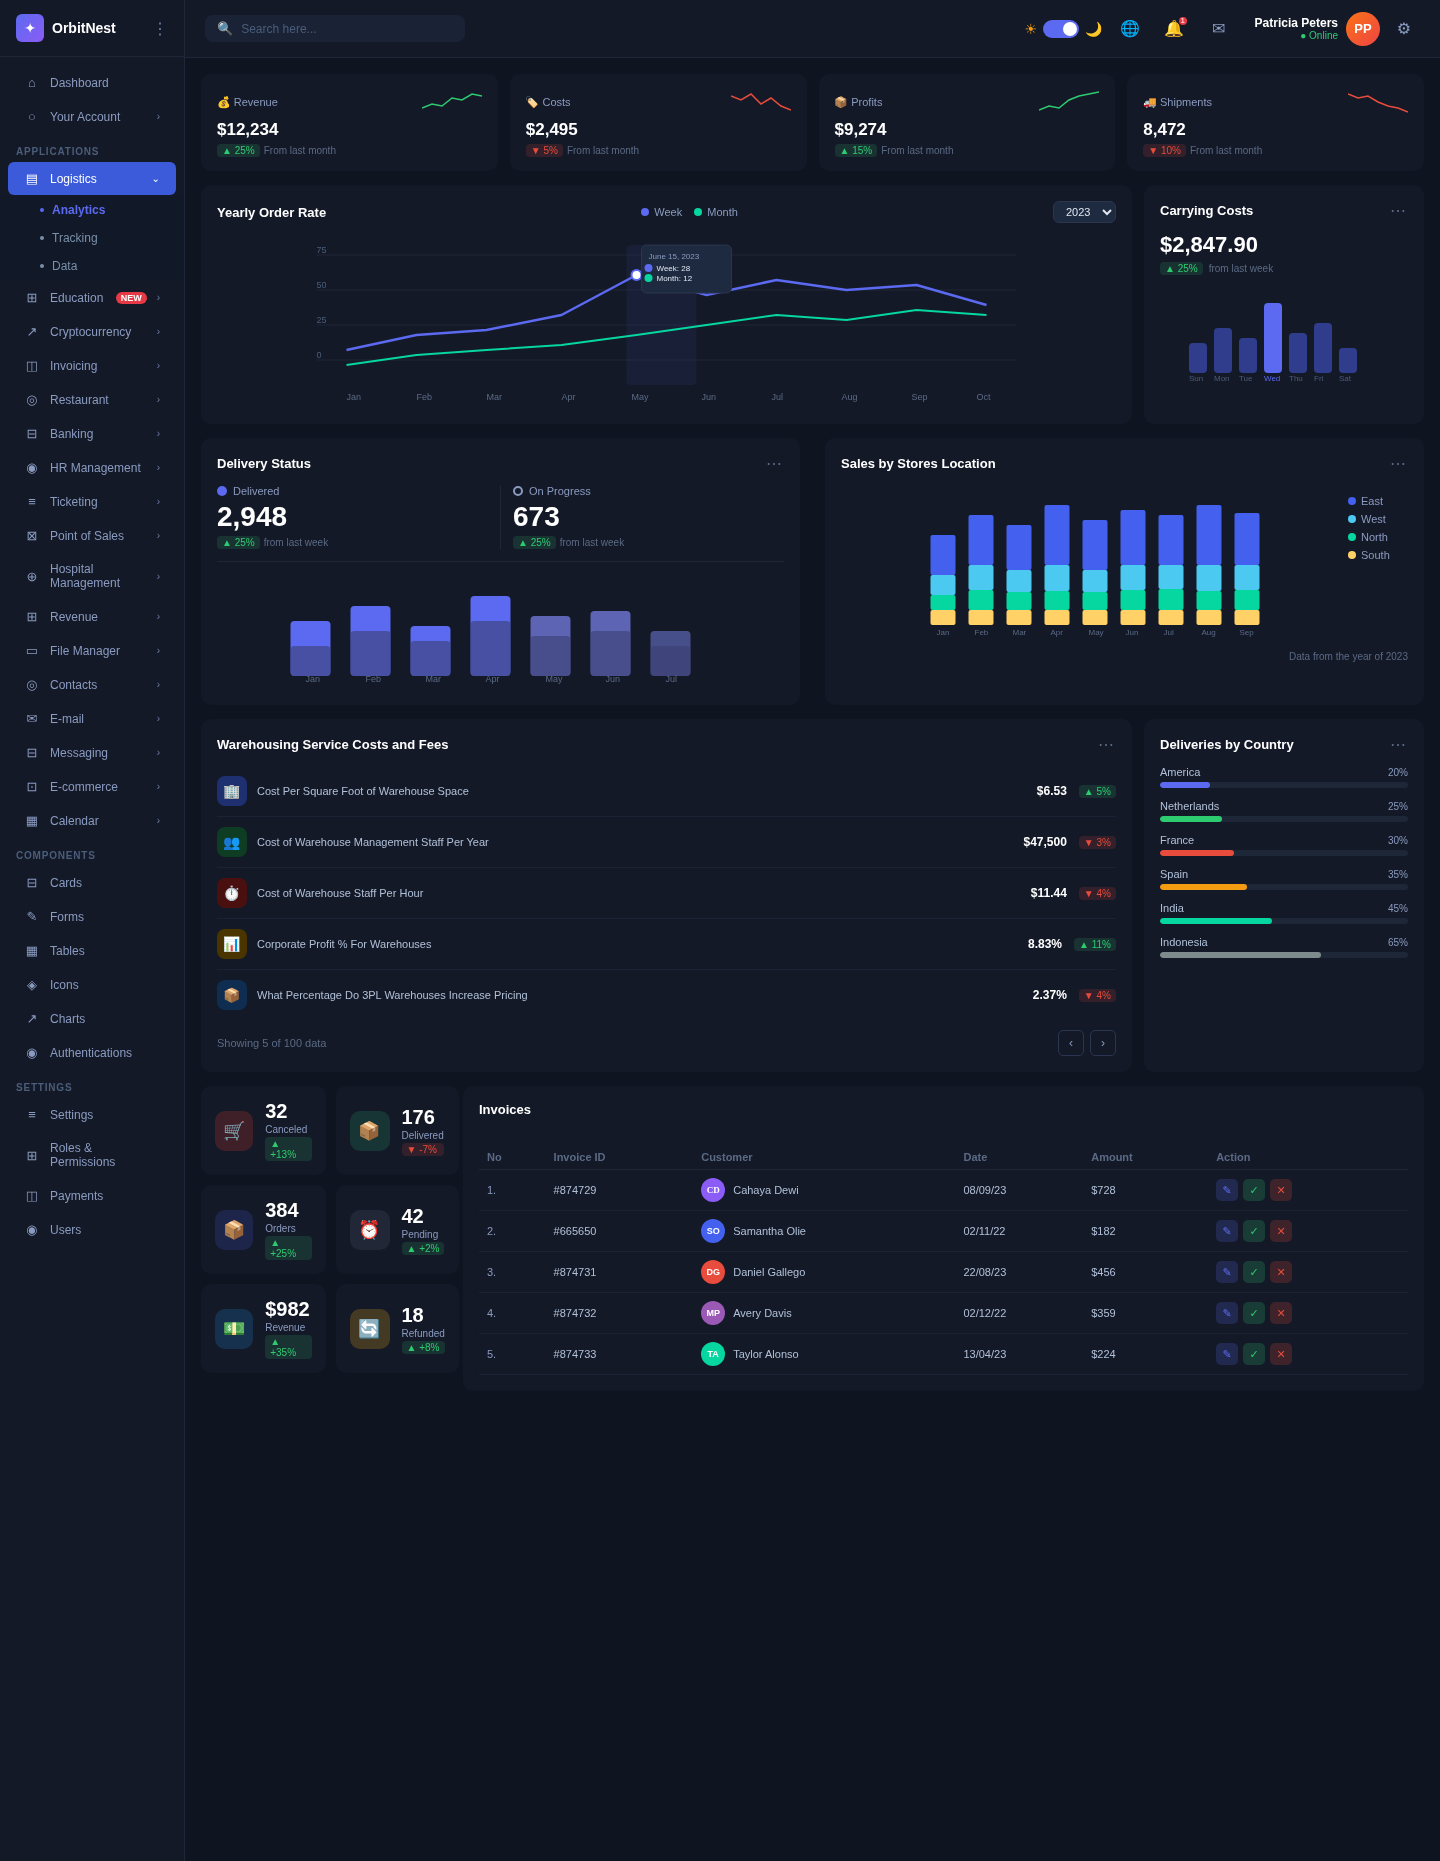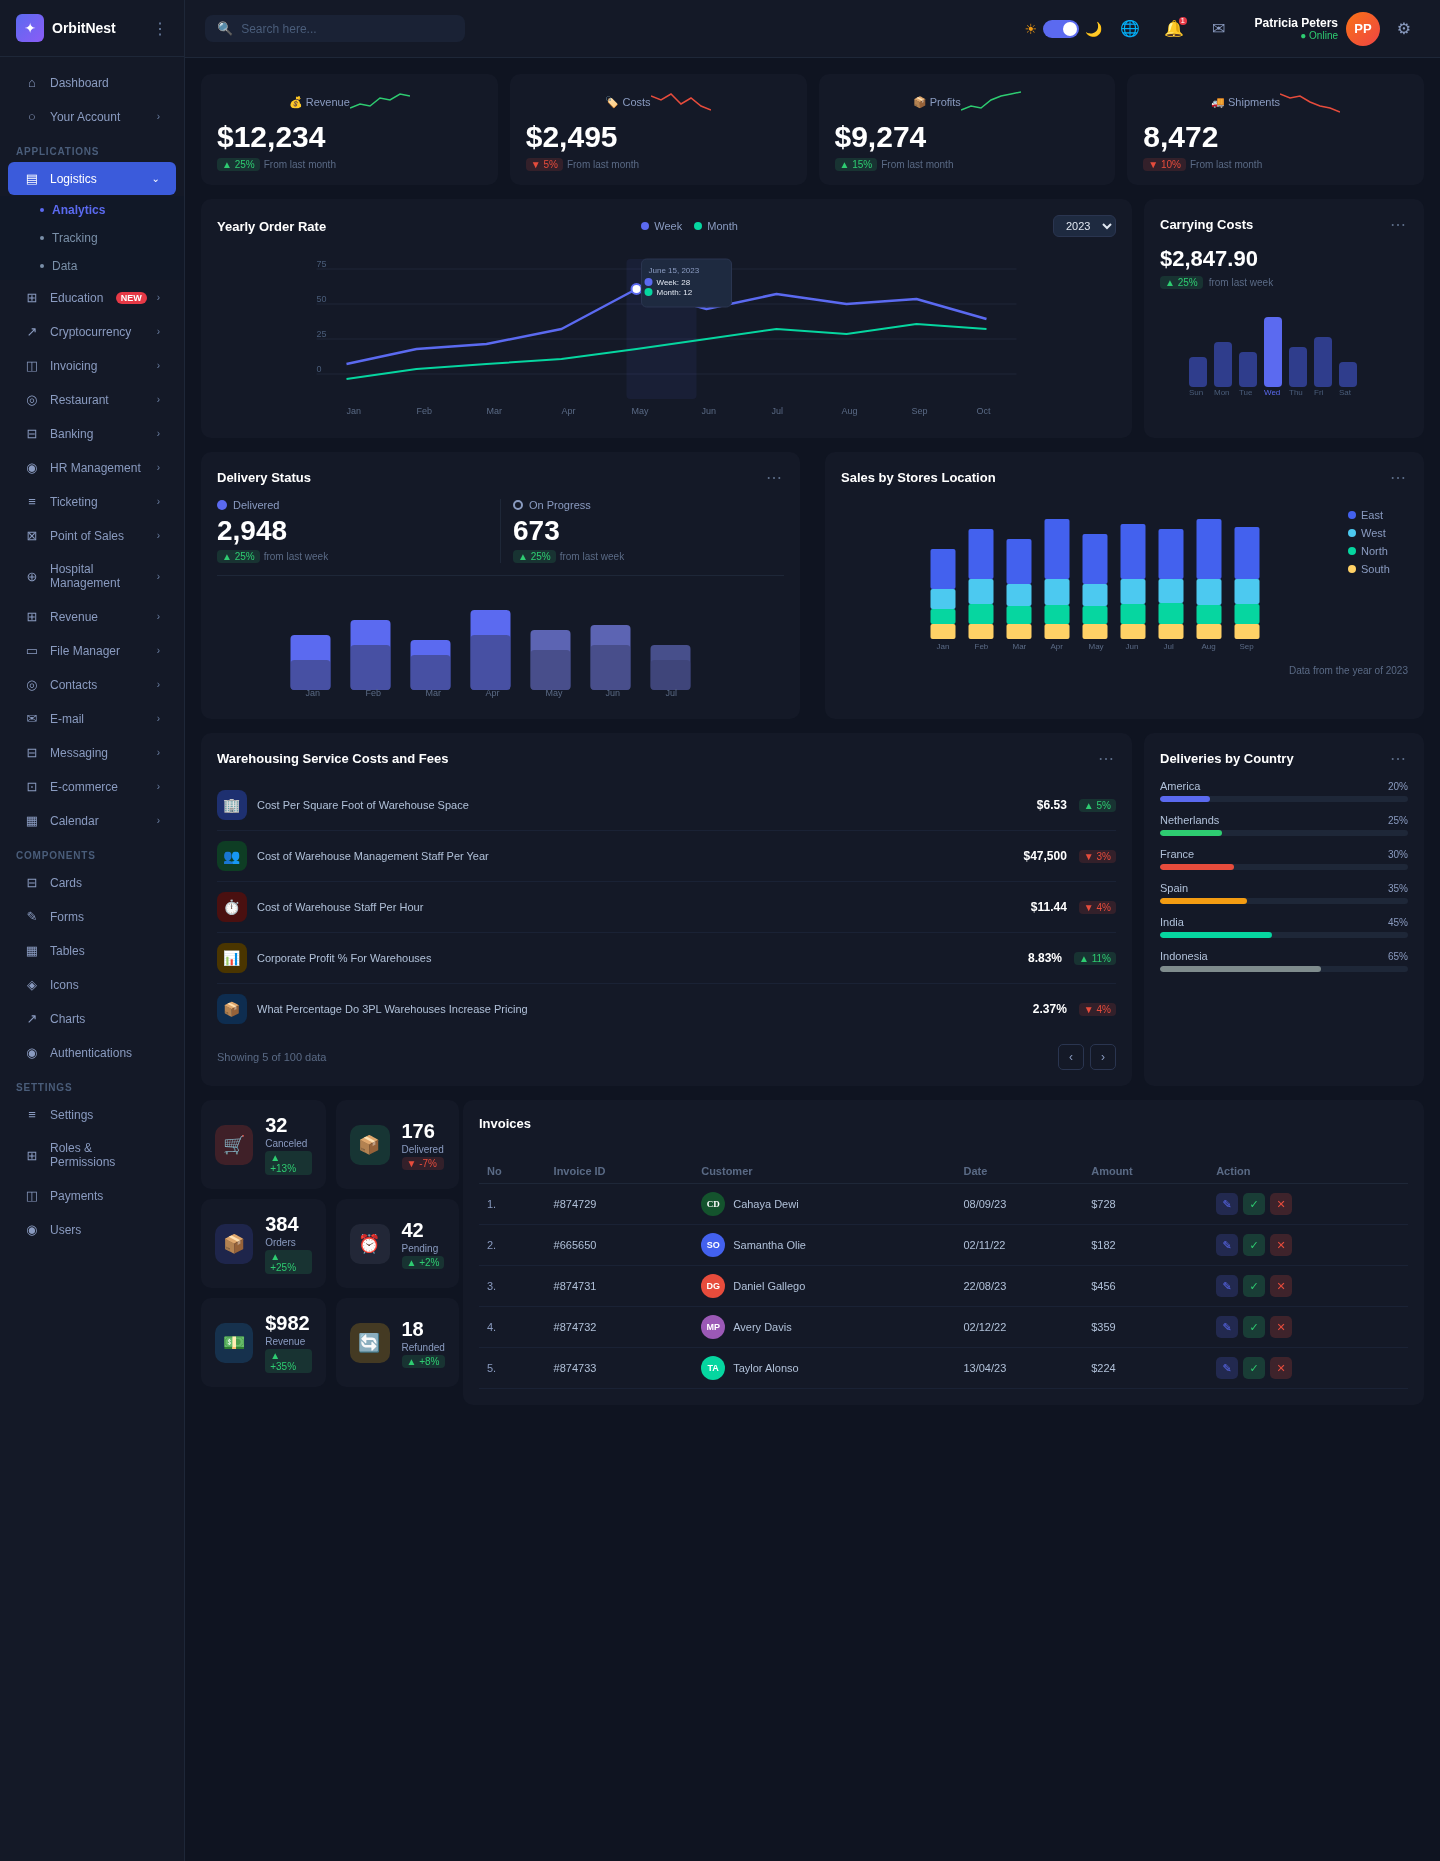"💰 Revenue" .stat-card-header { justify-content: center -> space-between }
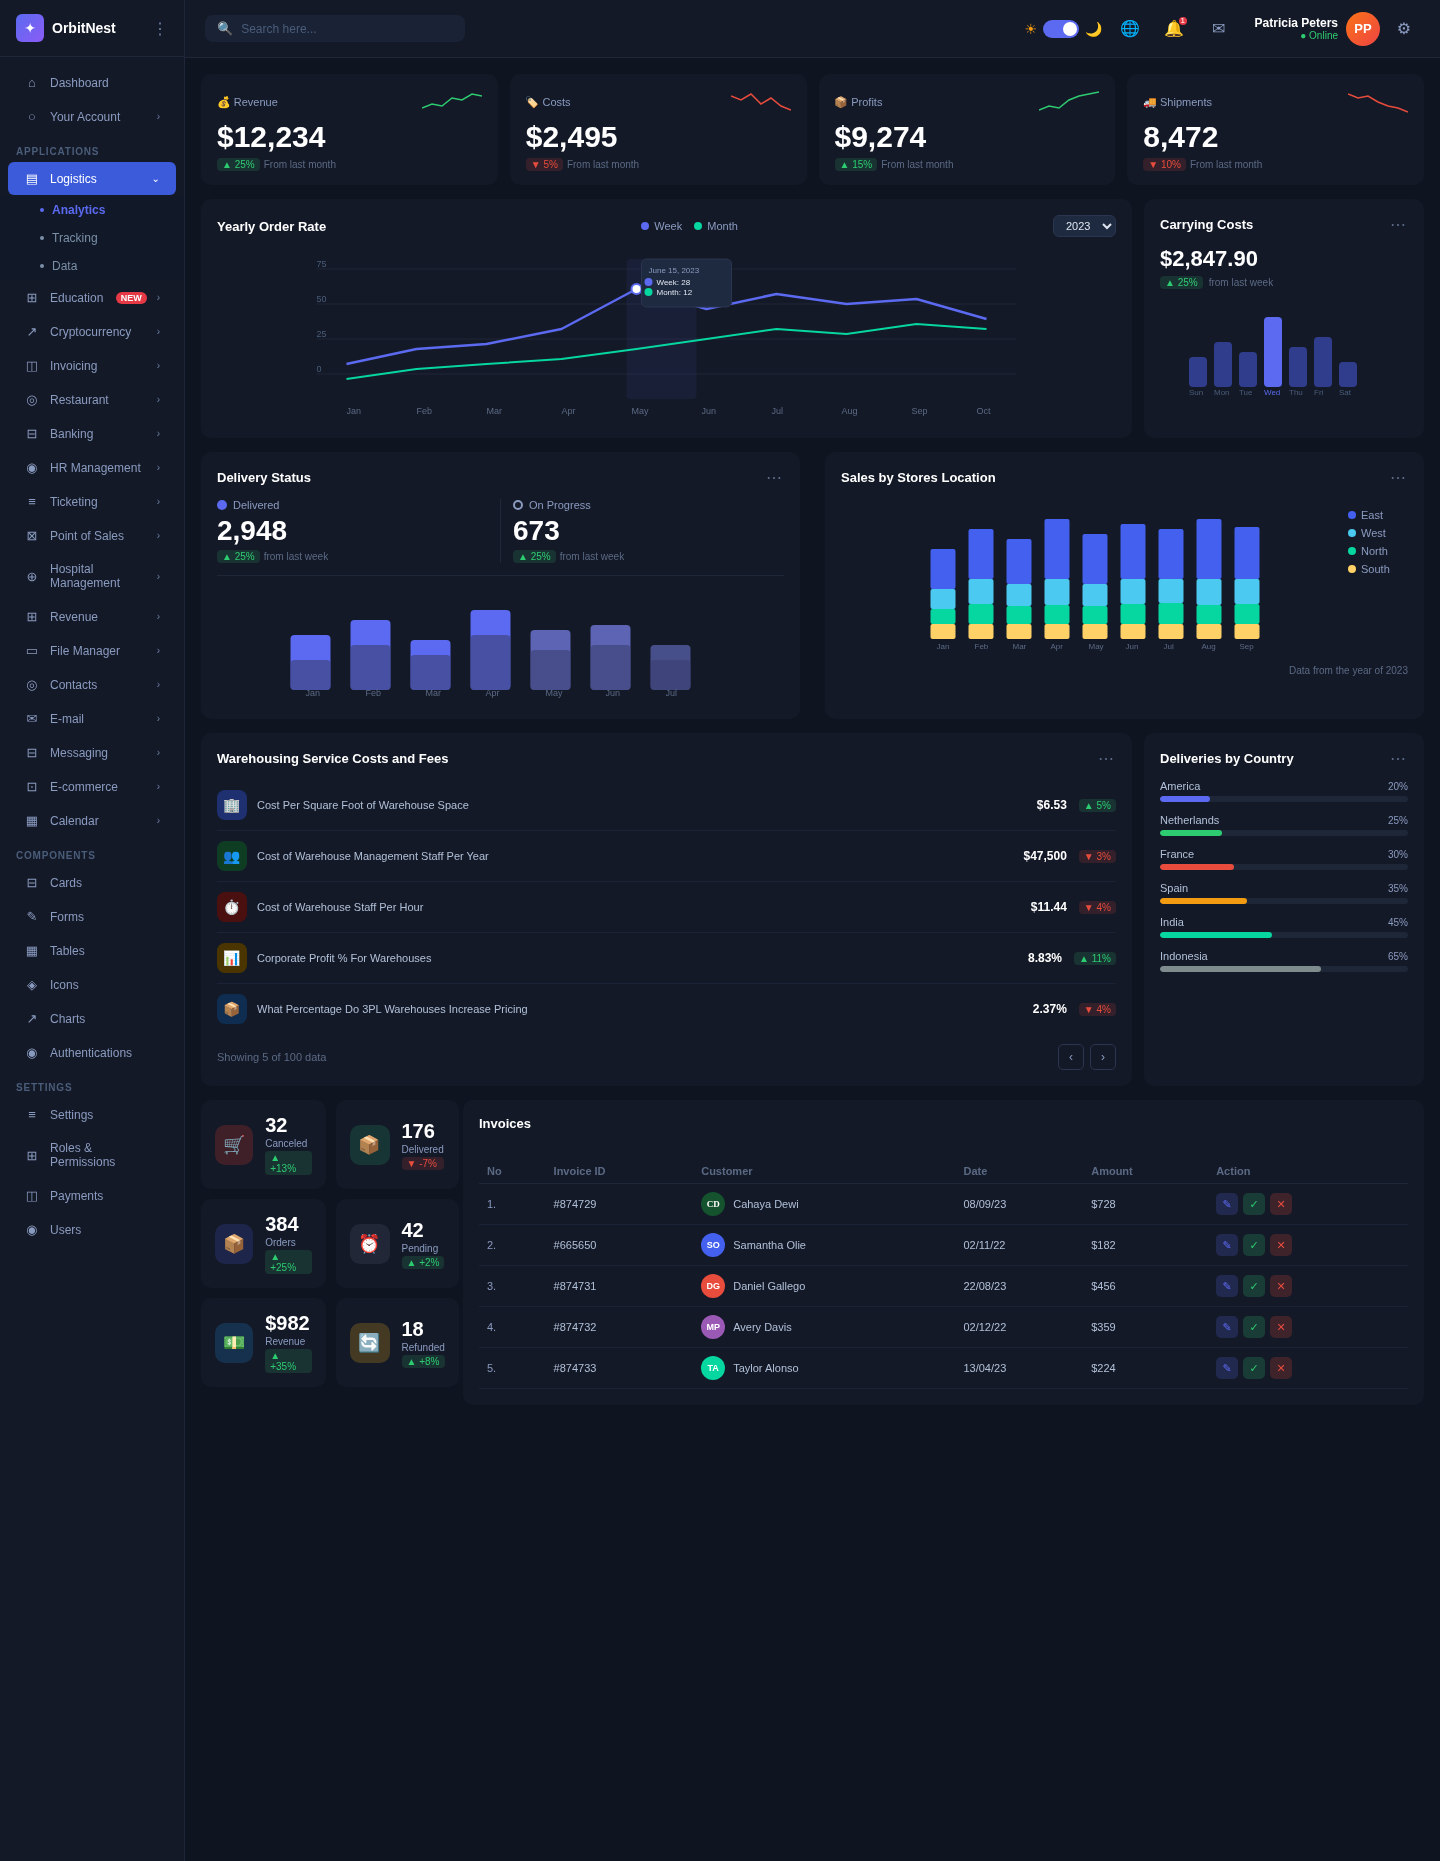"$12,234" .stat-value { font-size: 30px -> 17px }
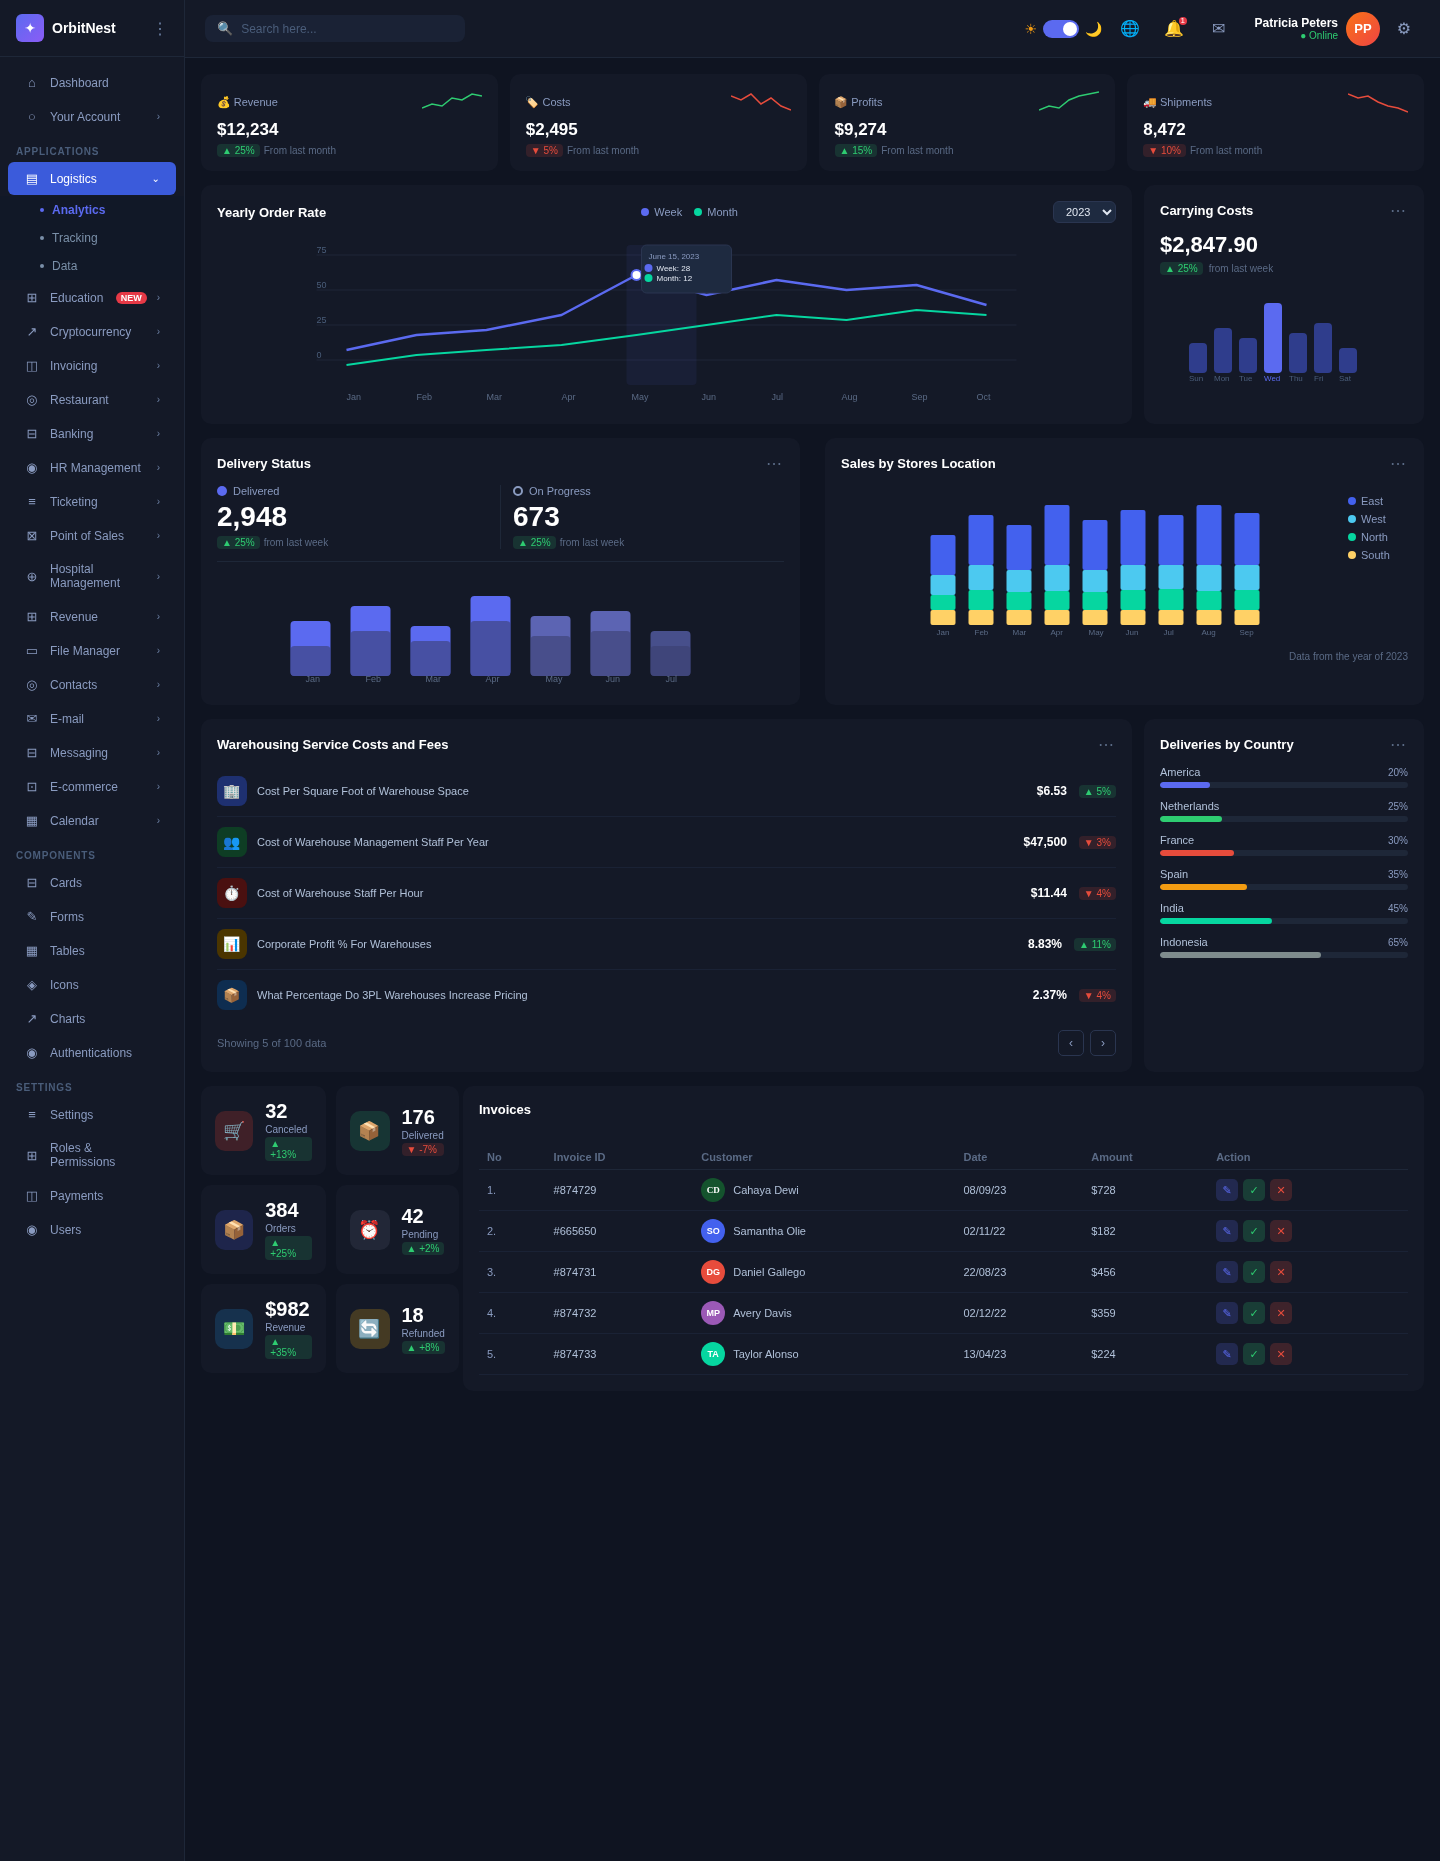"CD" div.cust-avatar { background: #14532d -> #8b5cf6 }
